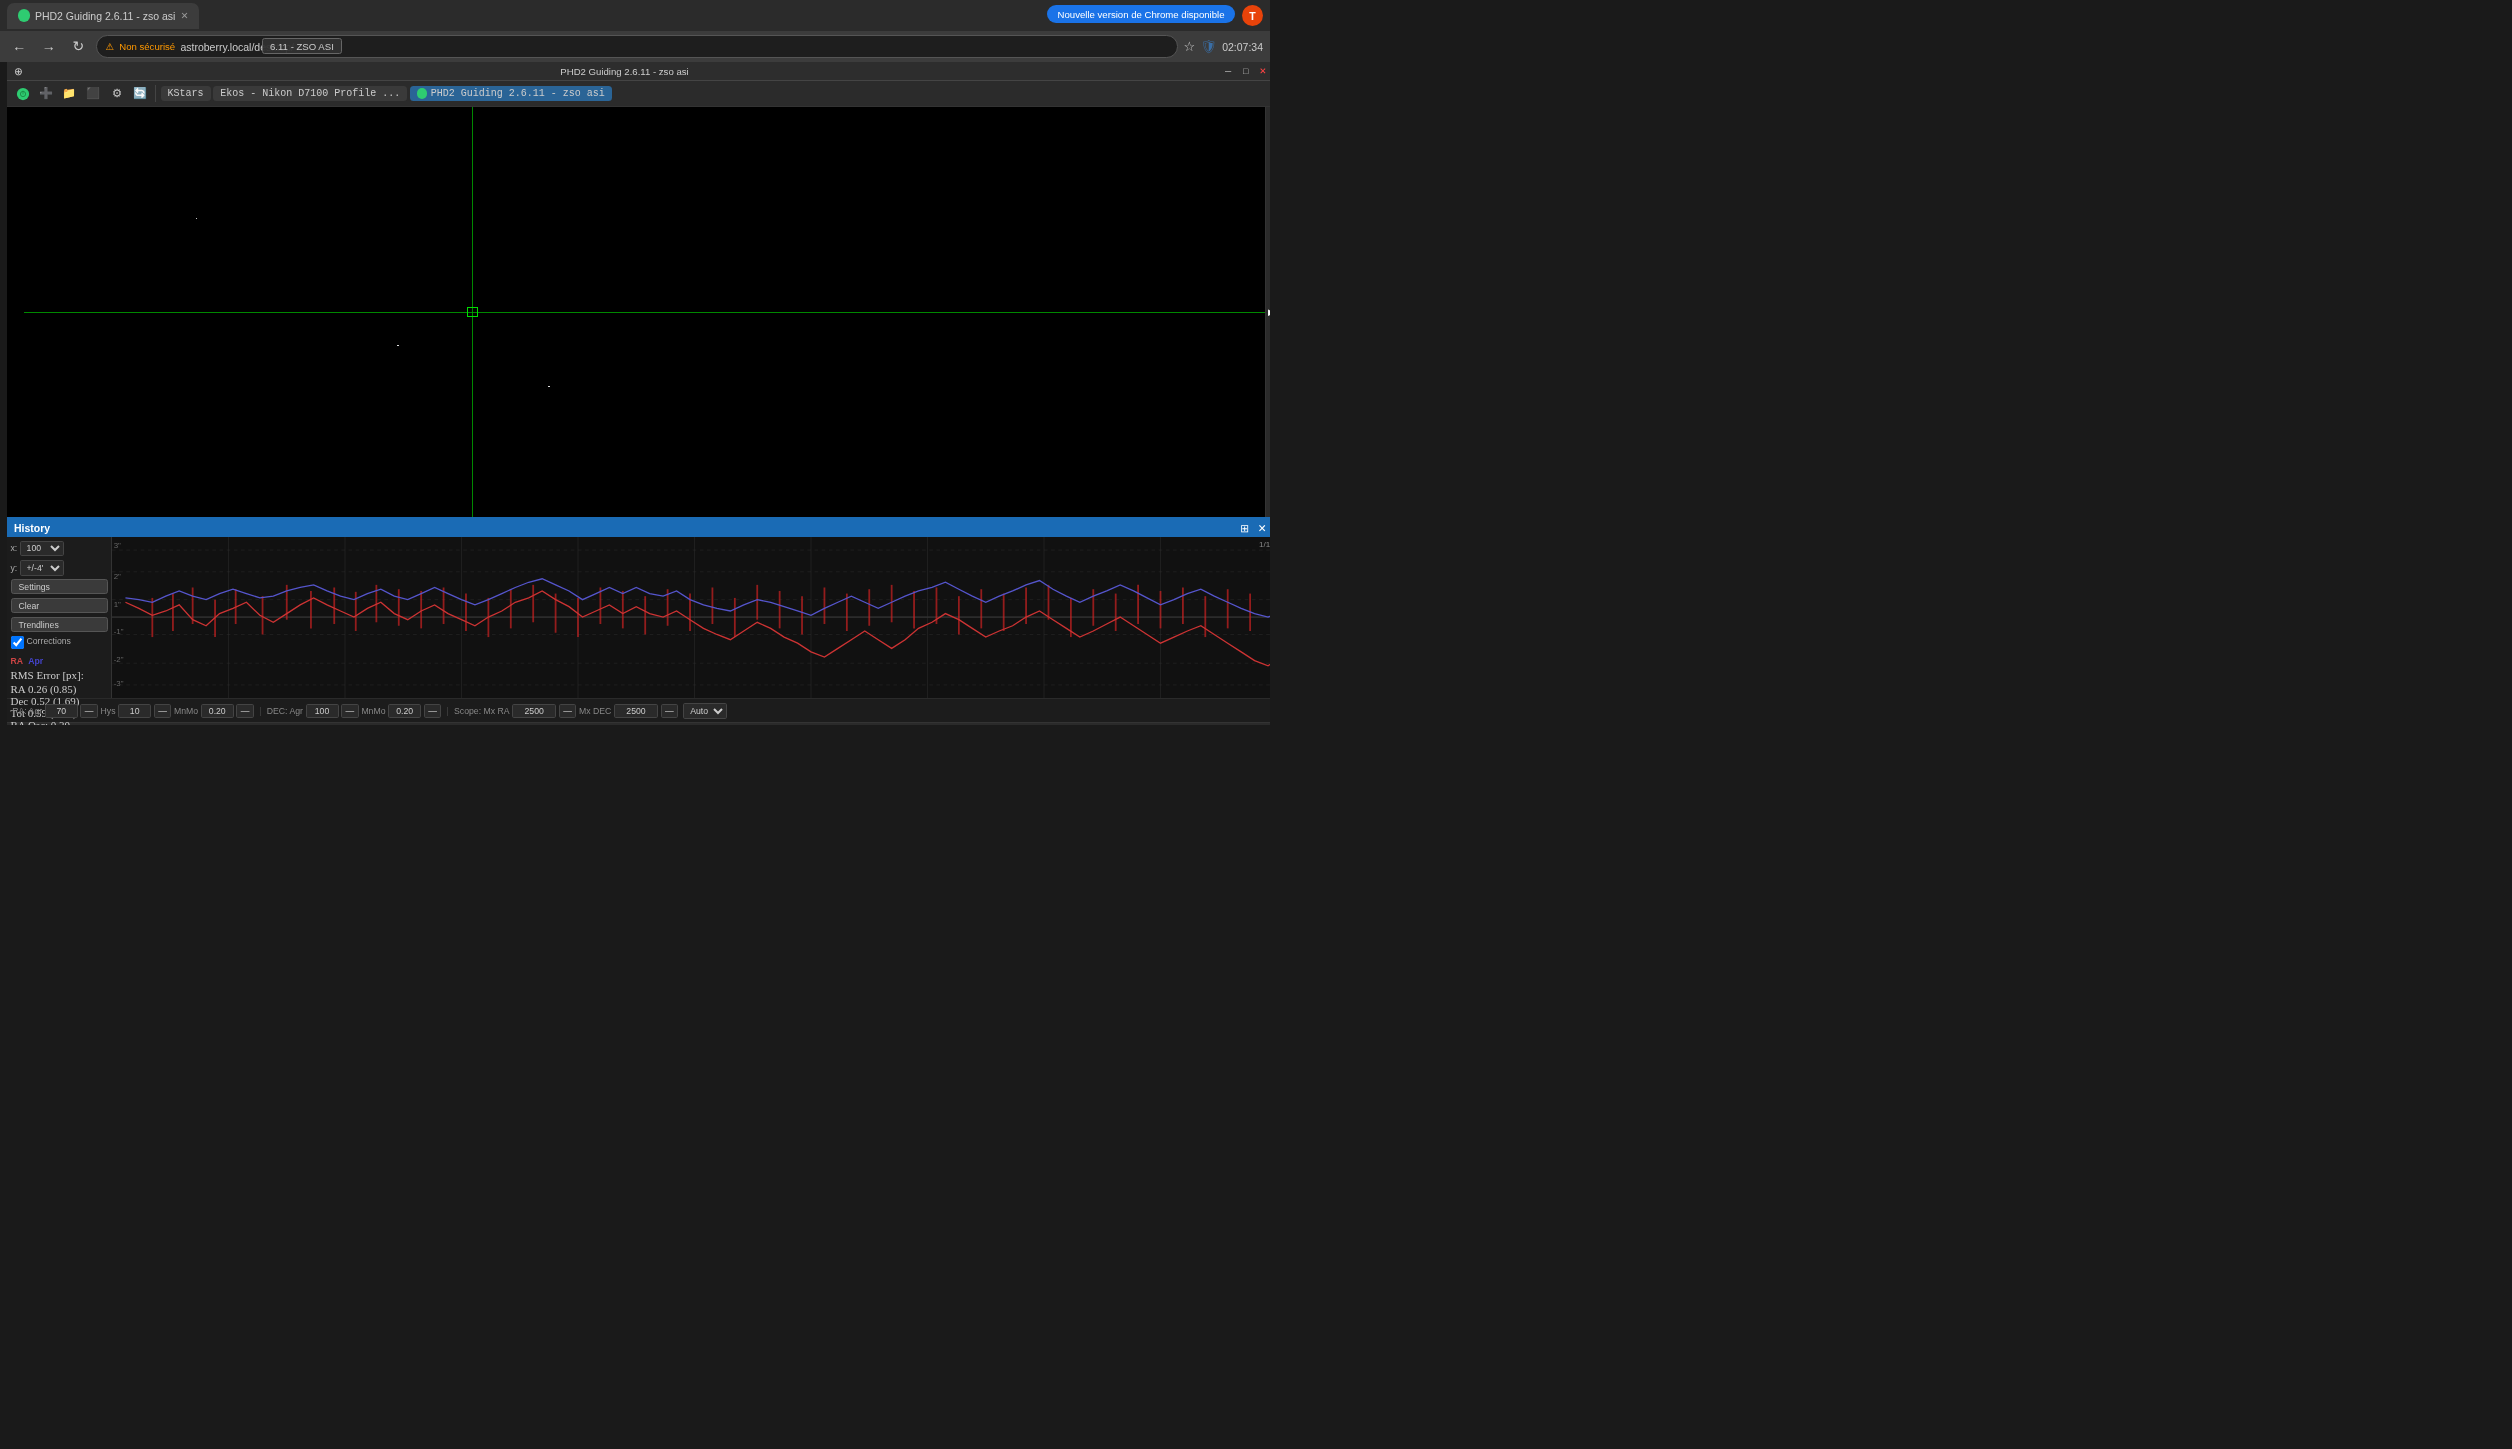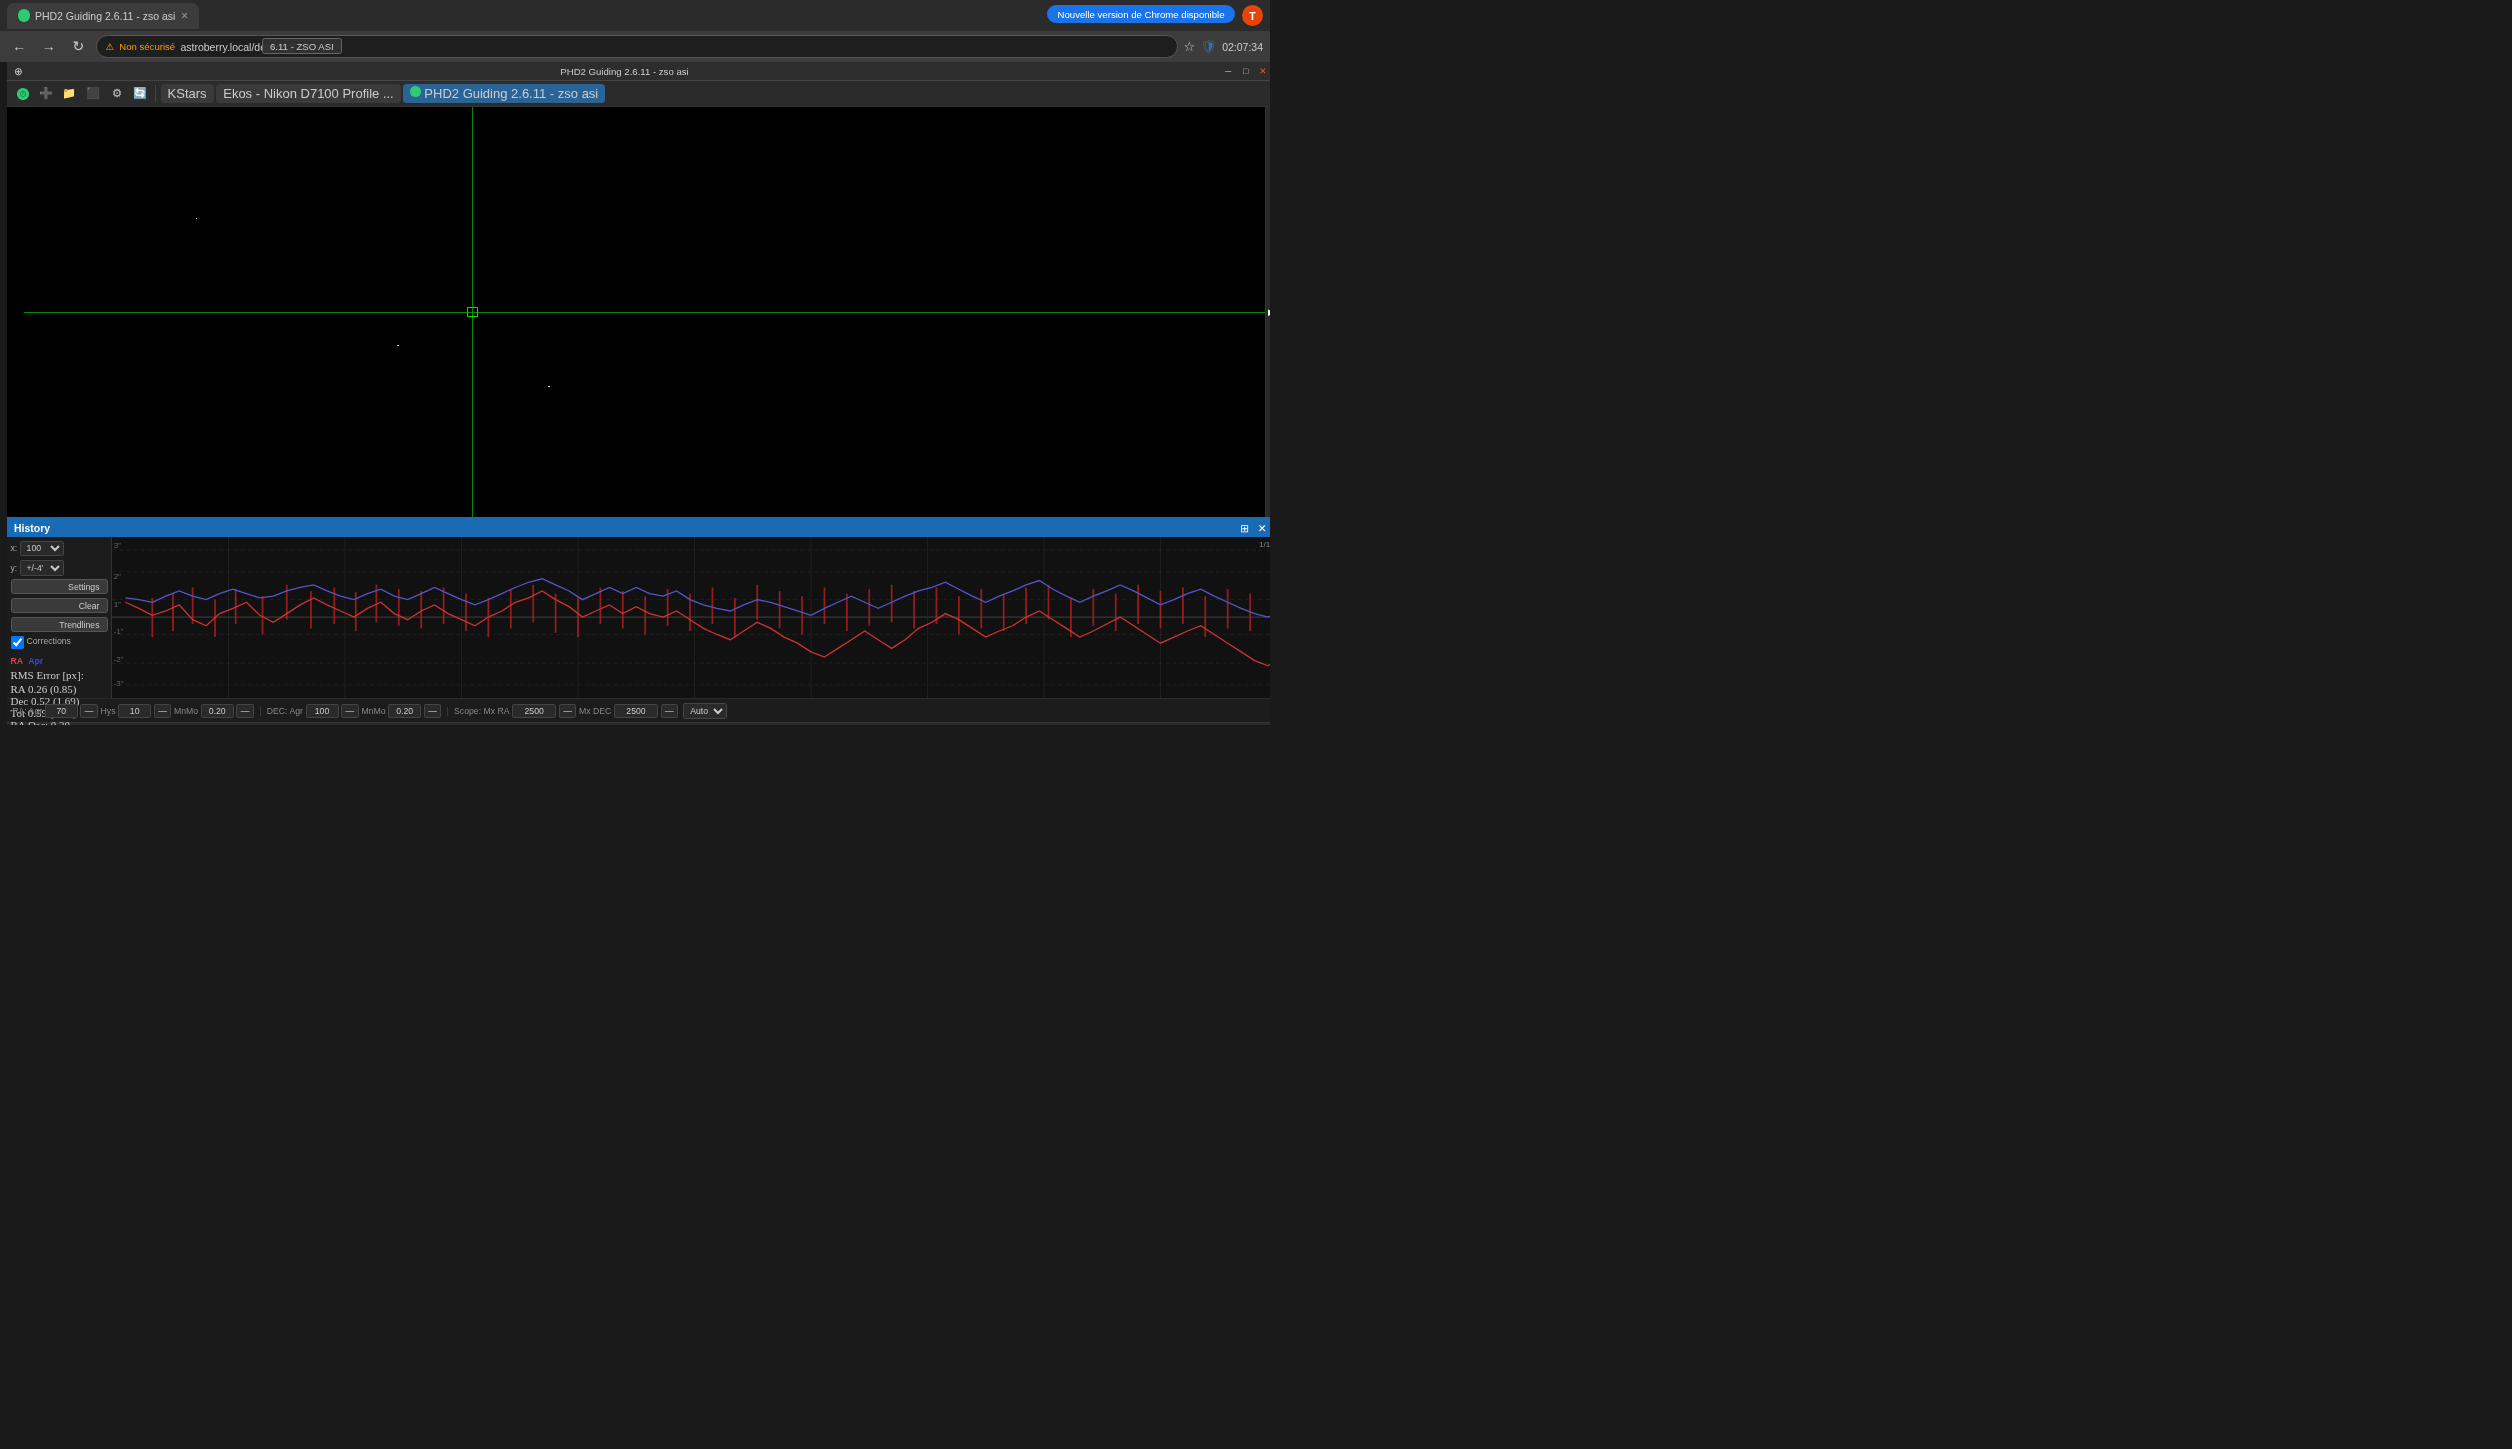"KStars" .taskbar-app { font-family: none -> Liberation Mono, monospace; font-size: 13px -> 10px }
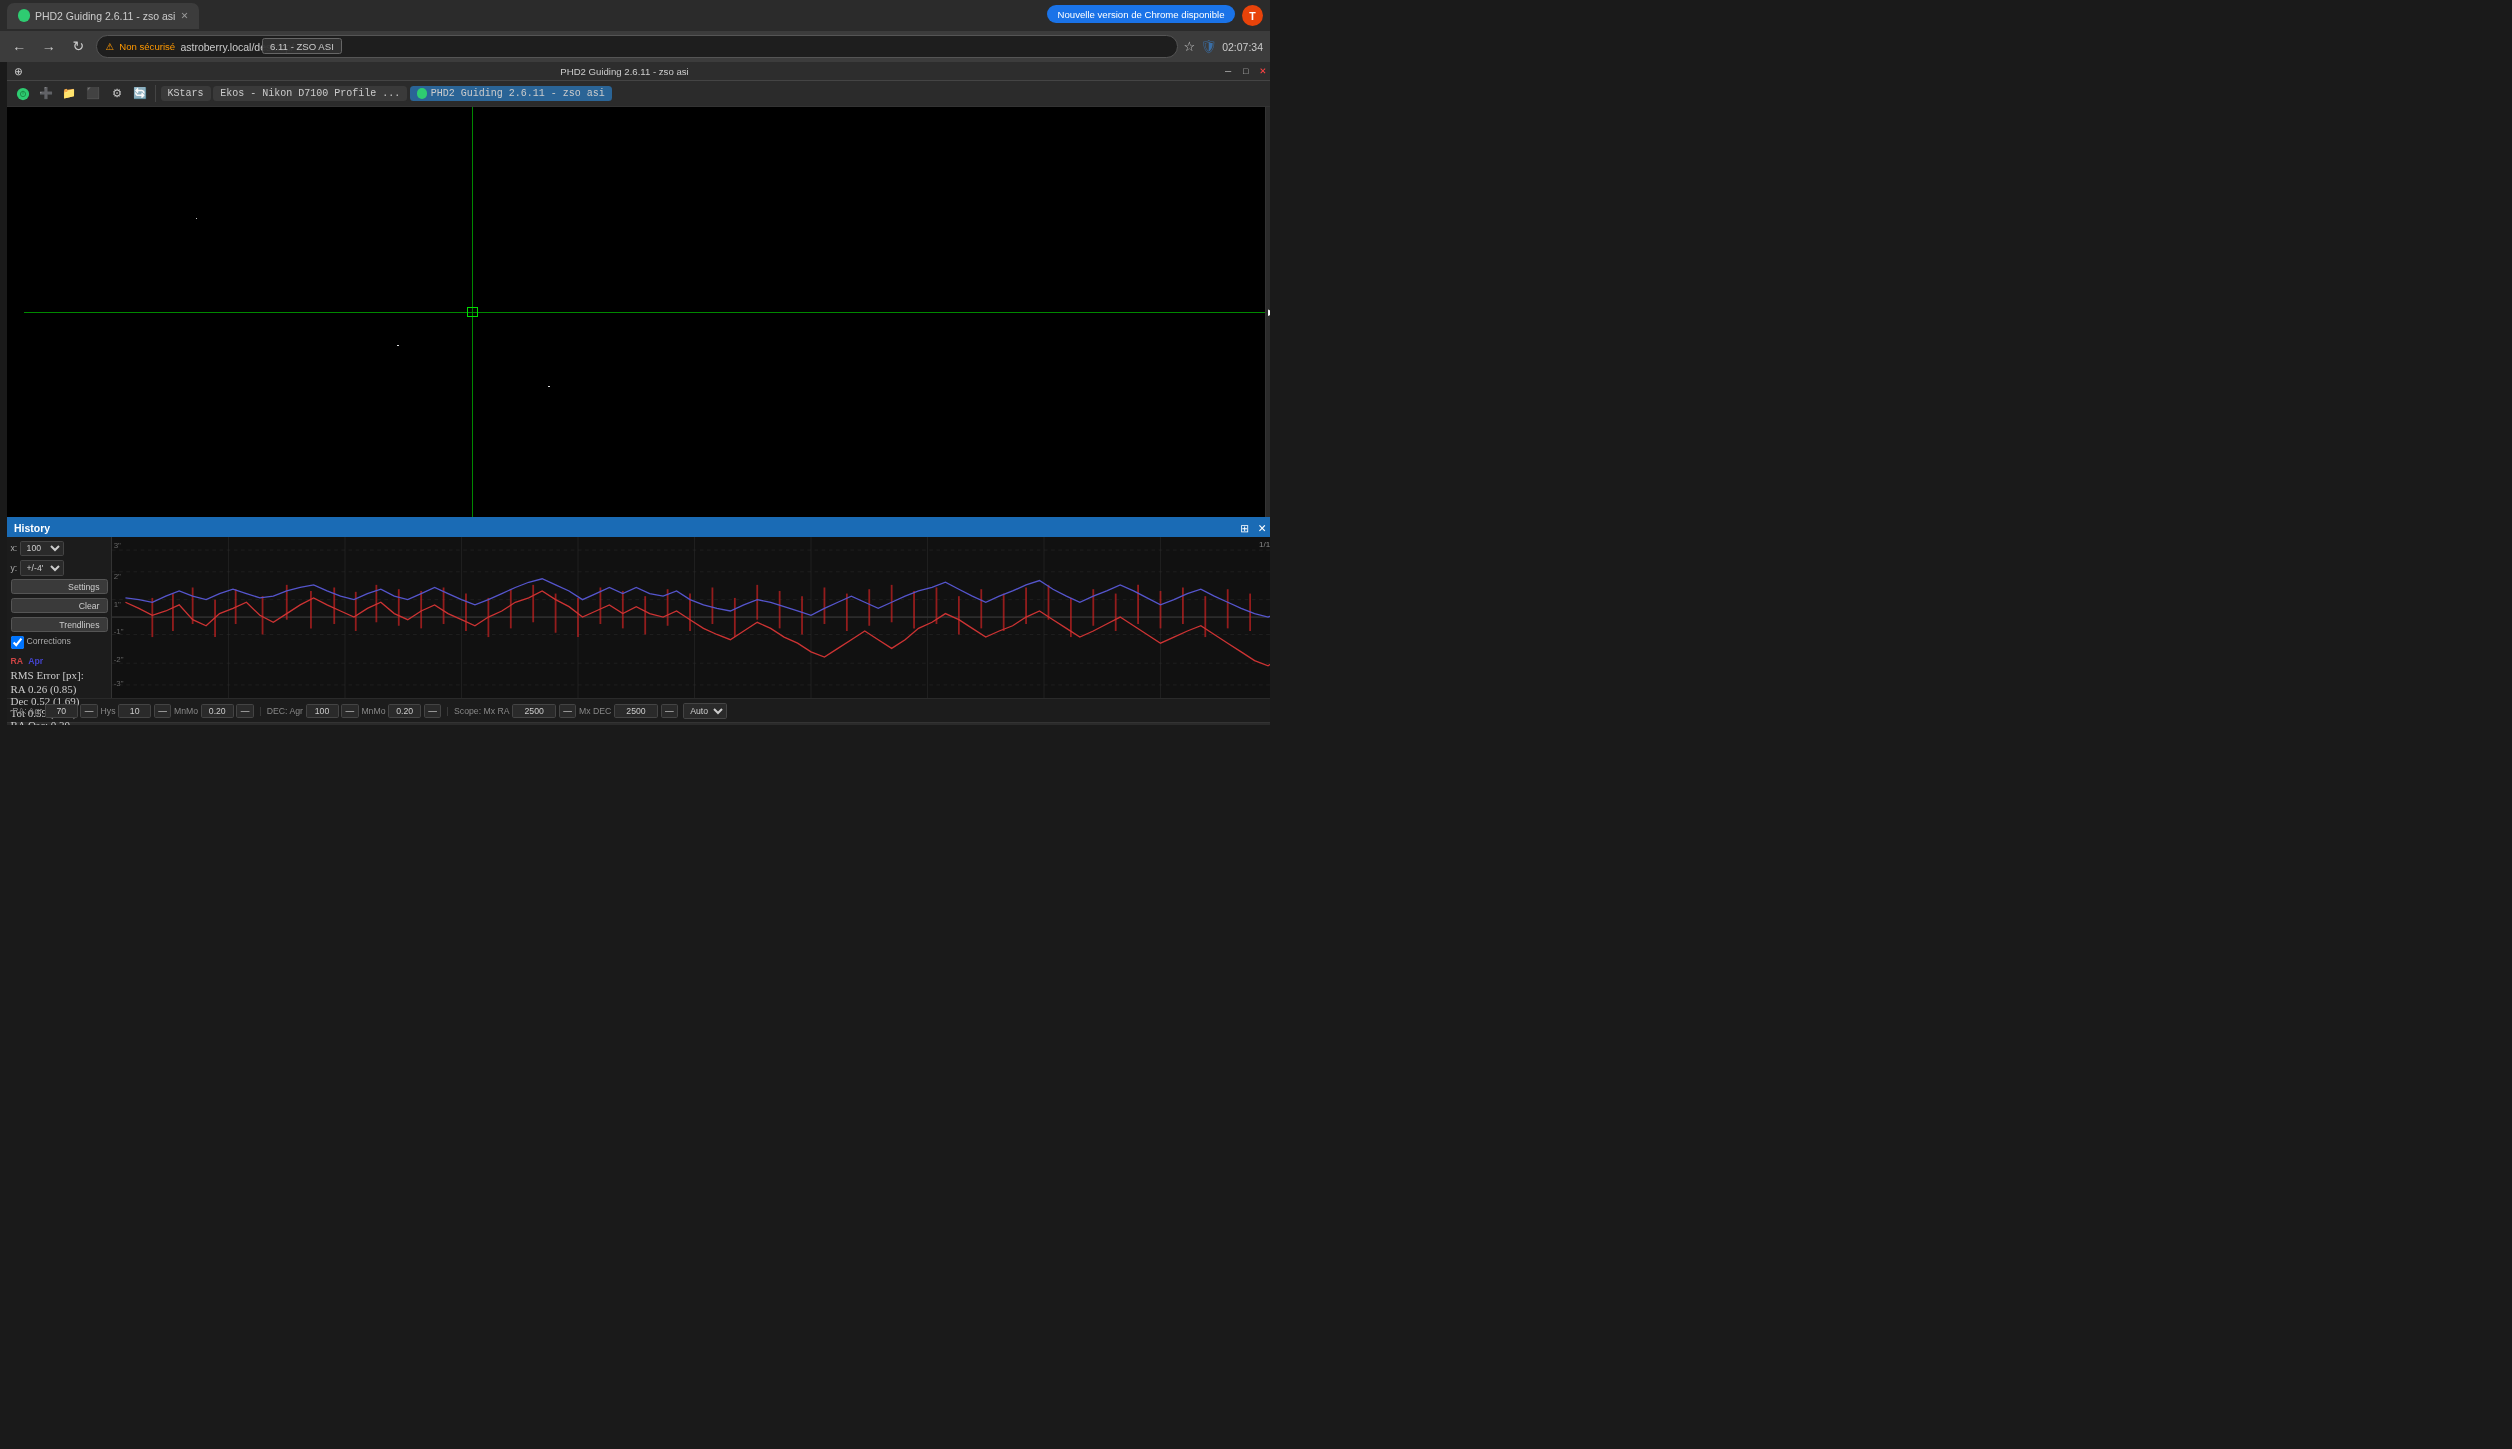"Settings" .ctrl-btn { text-align: right -> left }
